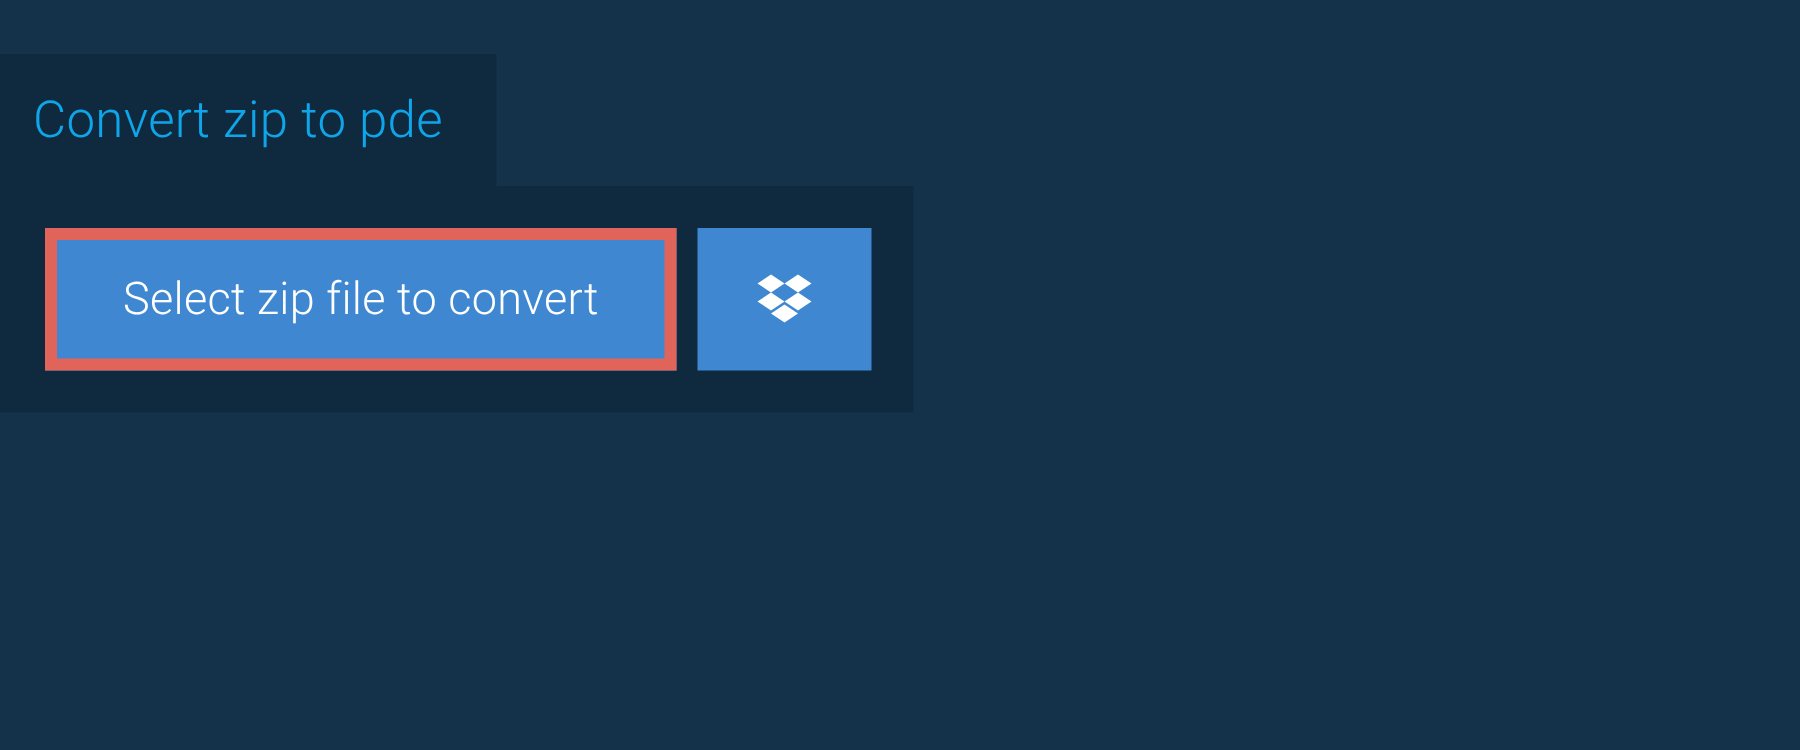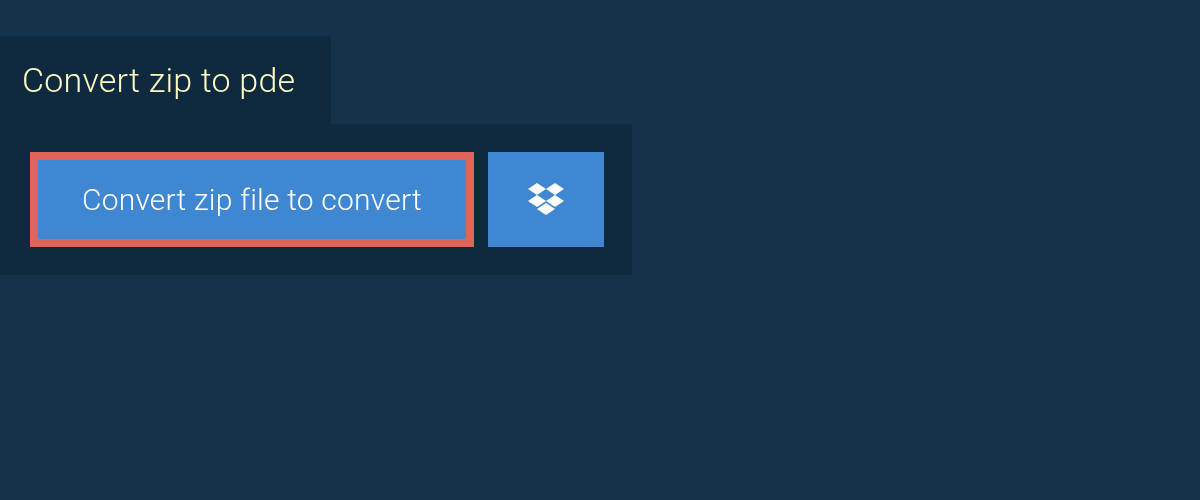"Convert zip to pde" .tab-header h1 { color: #fef9c3 -> #0ea5e9 }
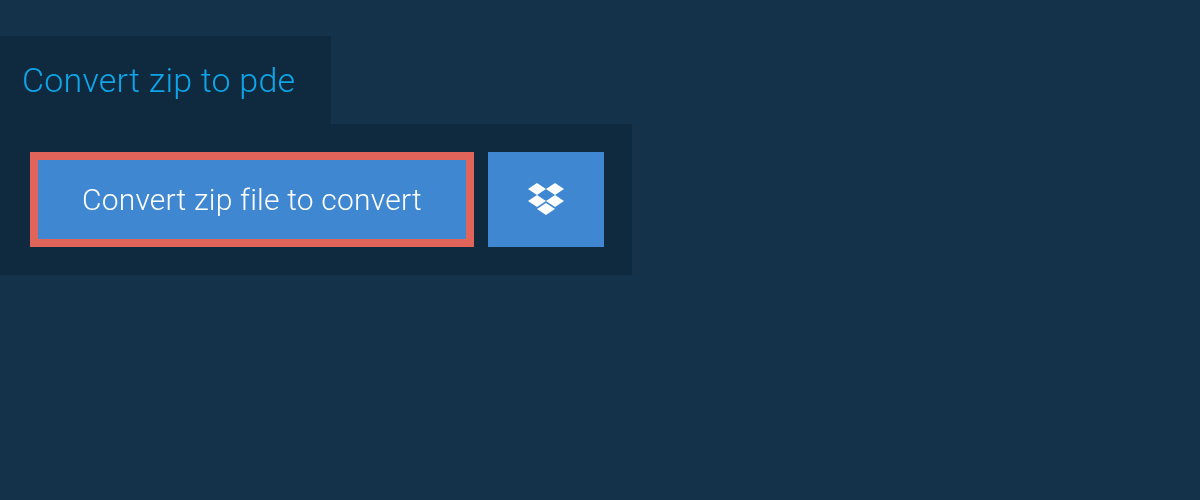"Convert zip file to convert" span { text: Convert -> Select }
